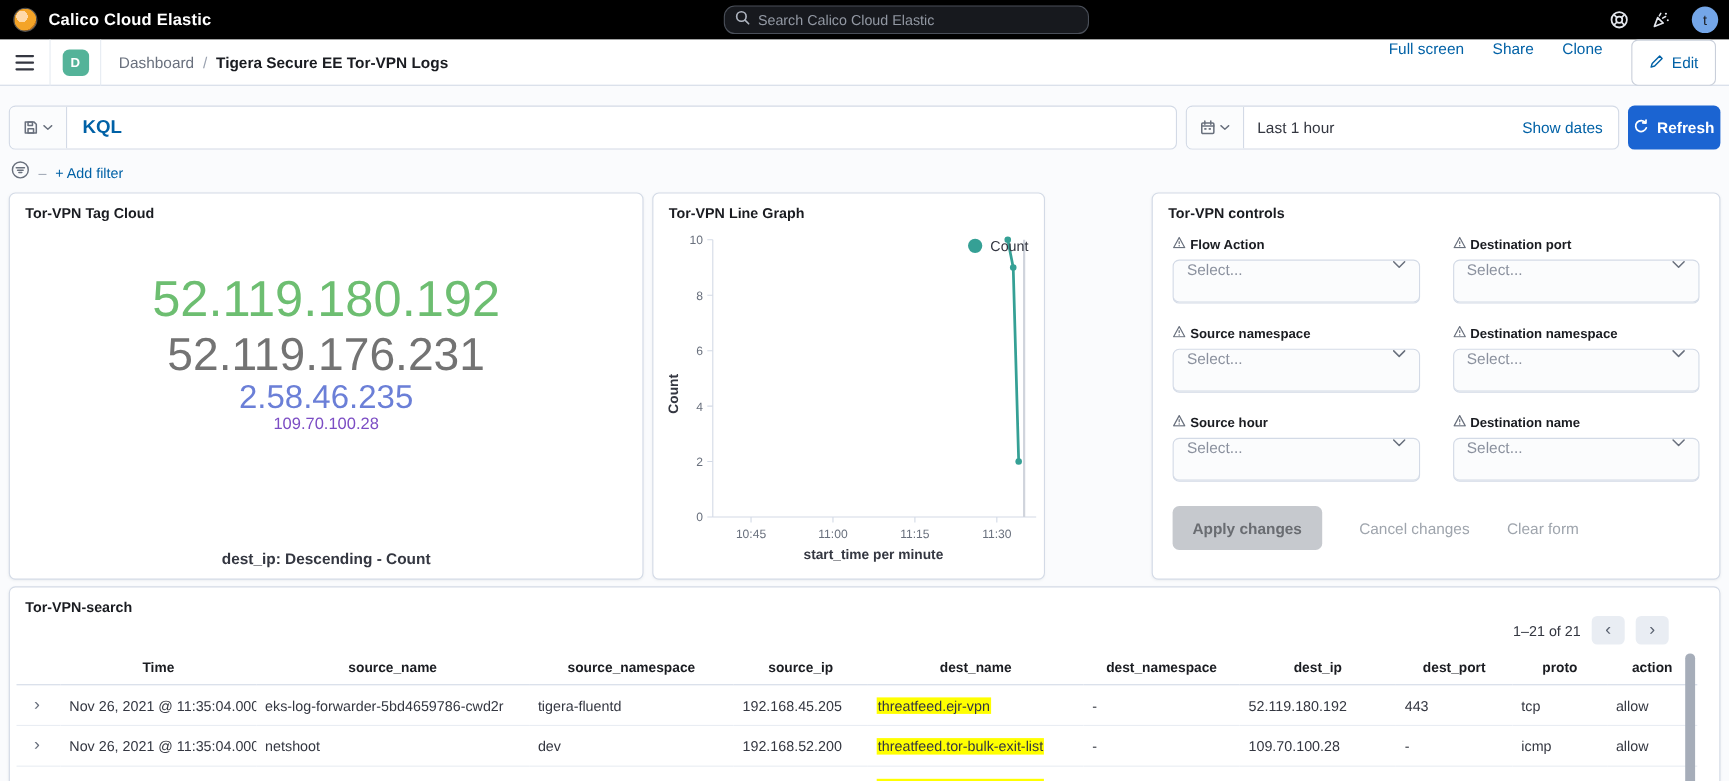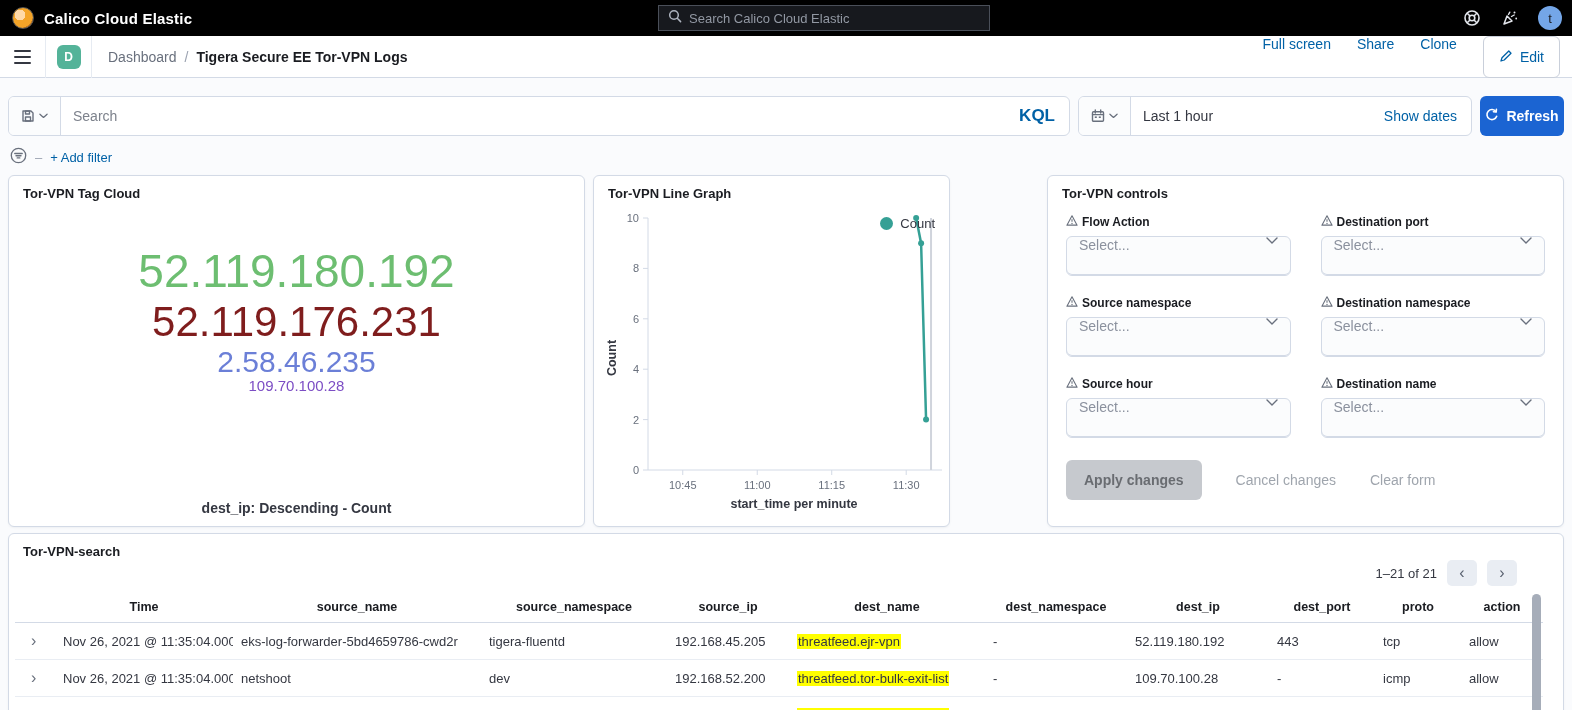"Search Calico Cloud Elastic" .top-search { border-radius: 0 -> 10px }
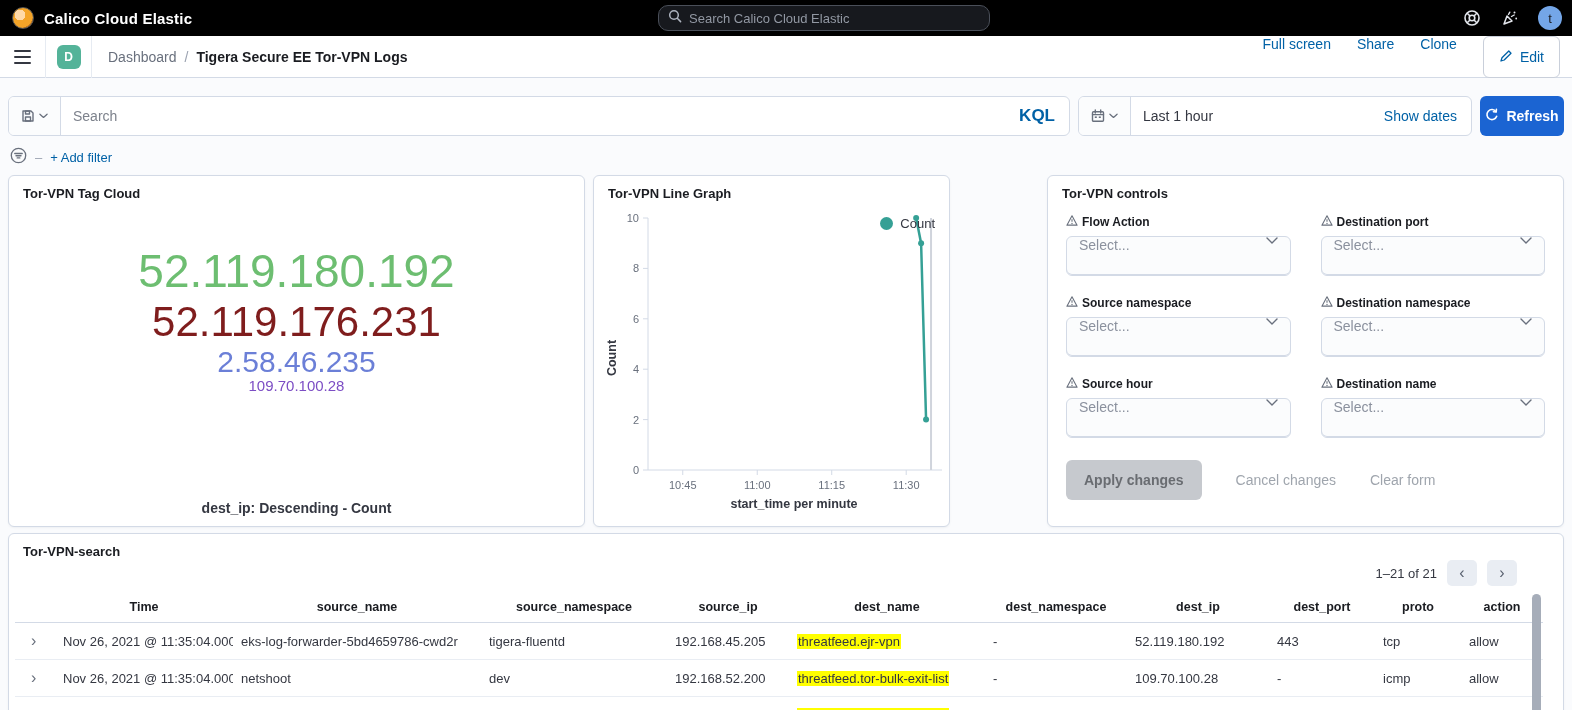"Search" input { html: <input> -> none }
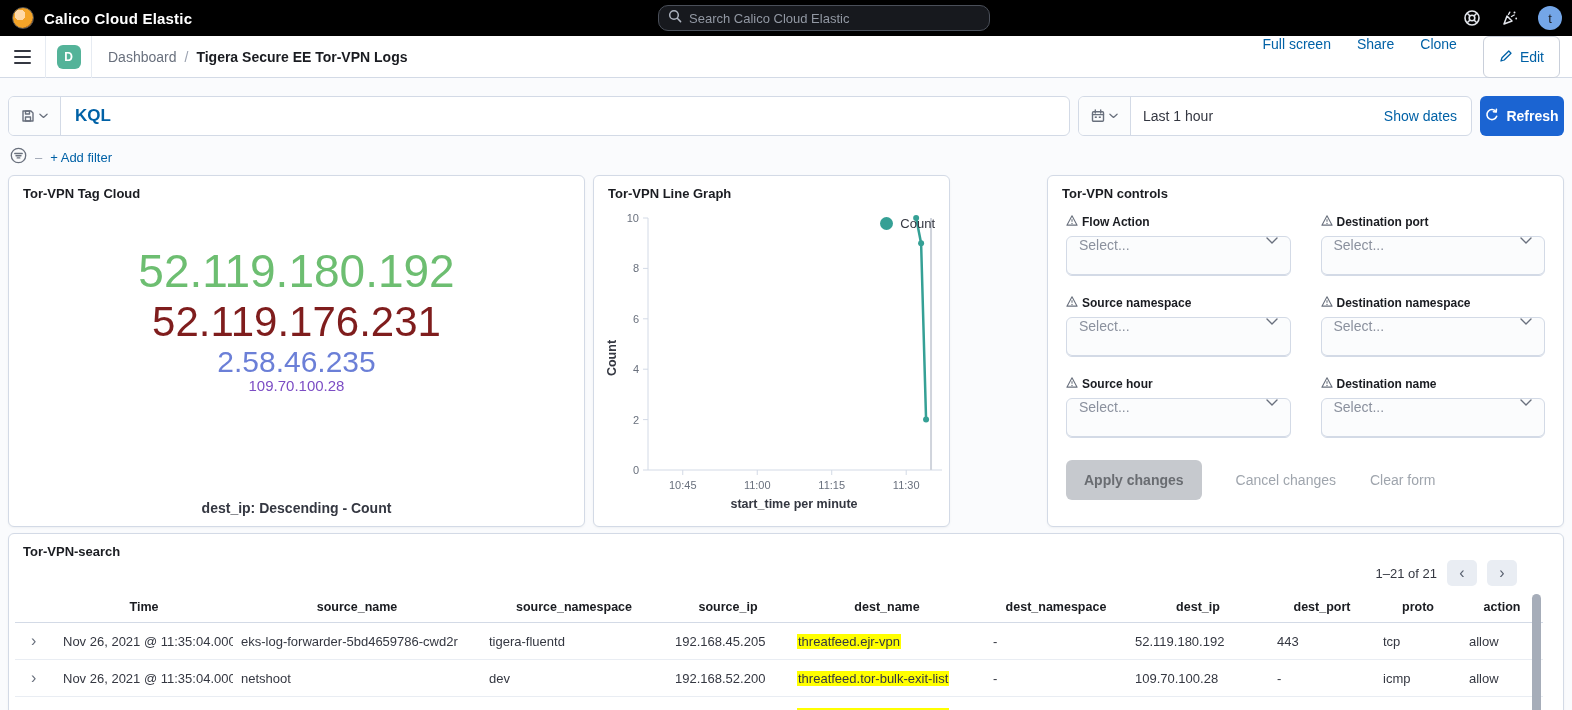"52.119.176.231" span.tag { color: #7f1d1d -> #737373 }
